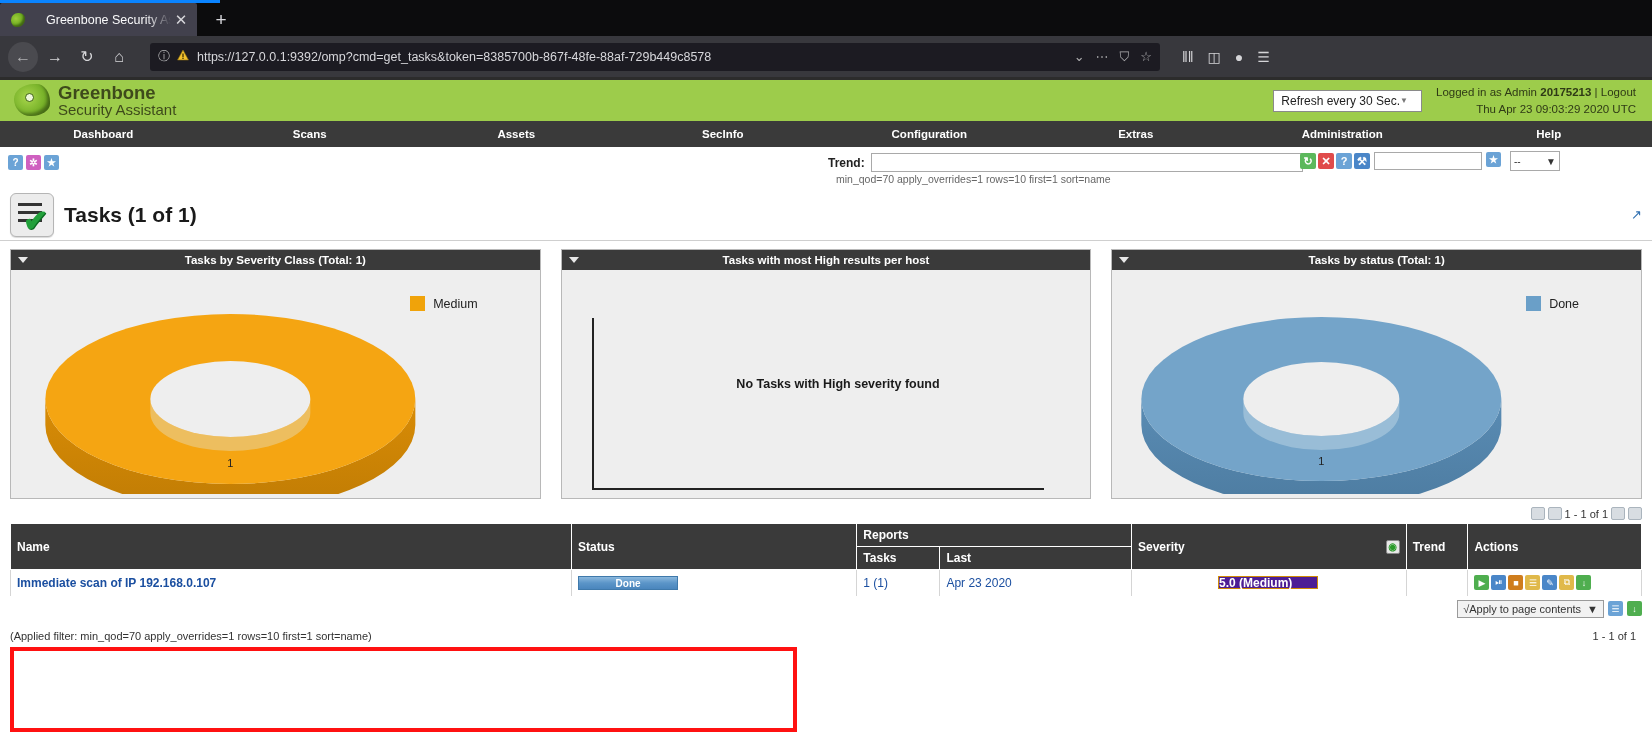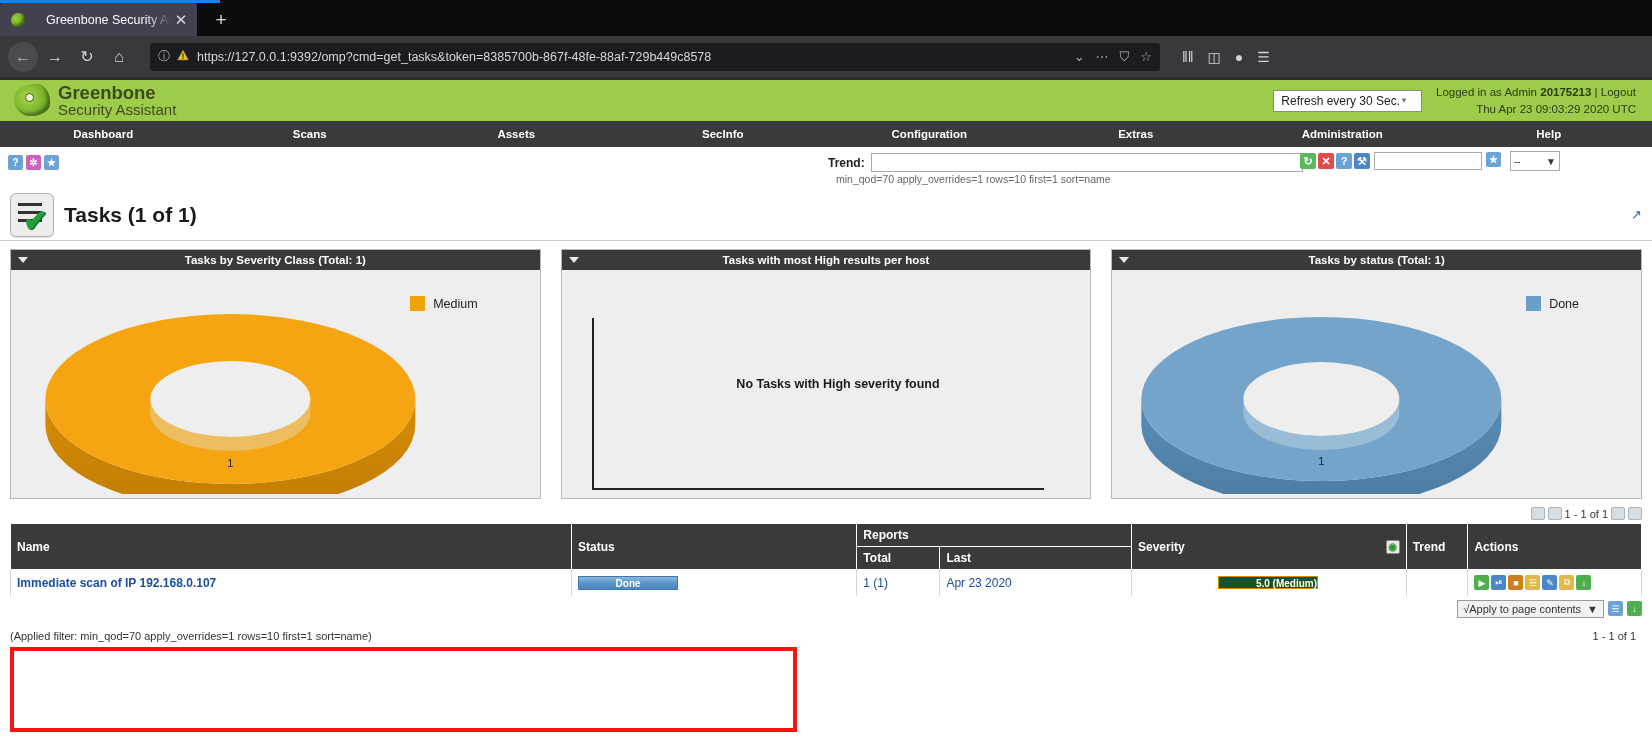"Total" th { text: Total -> Tasks }
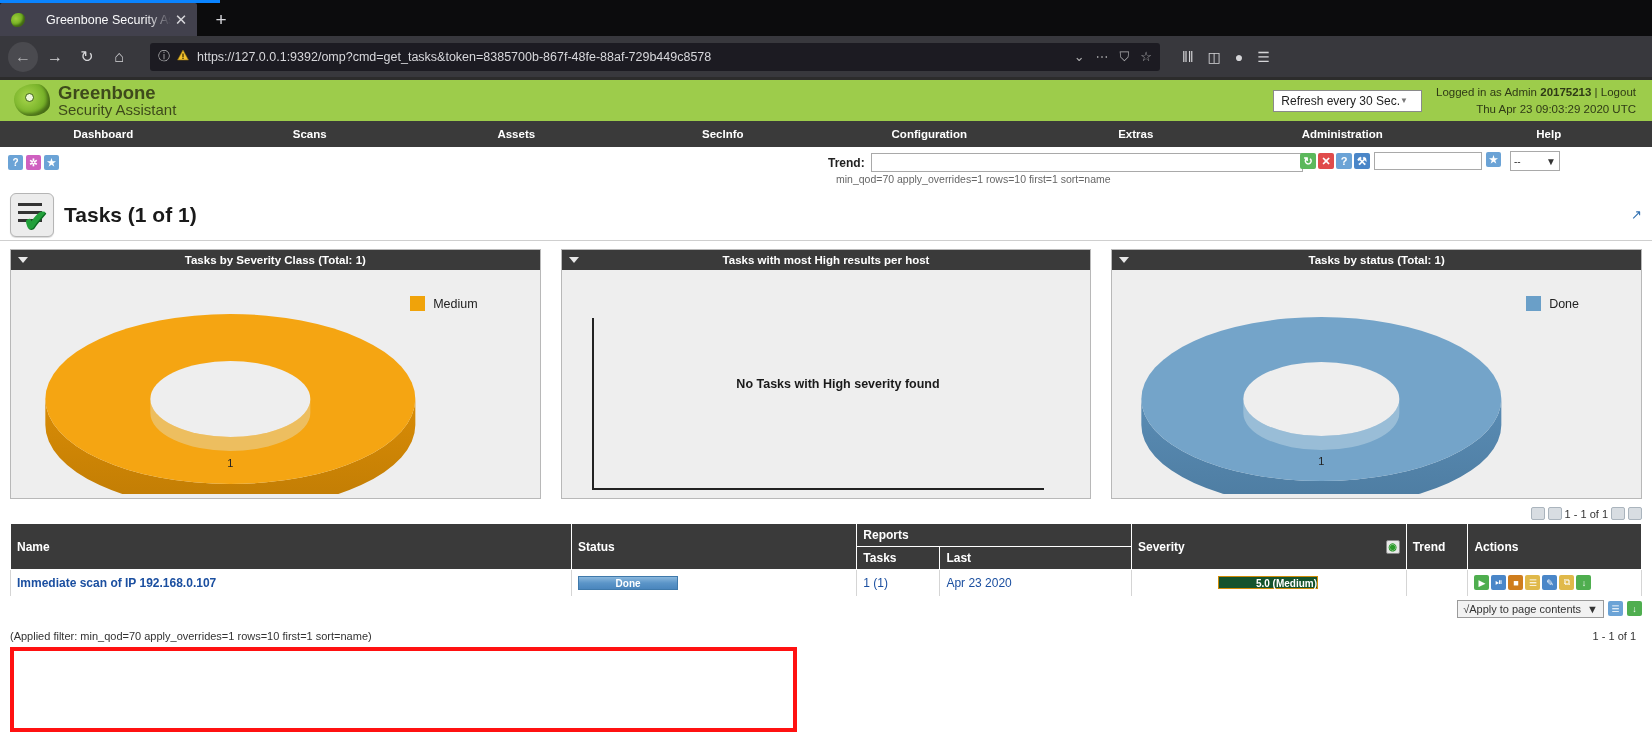"5.0 (Medium)" .sev-bar { background: #14532d -> #4c1d95; font-size: 10px -> 12px; text-align: right -> left }
